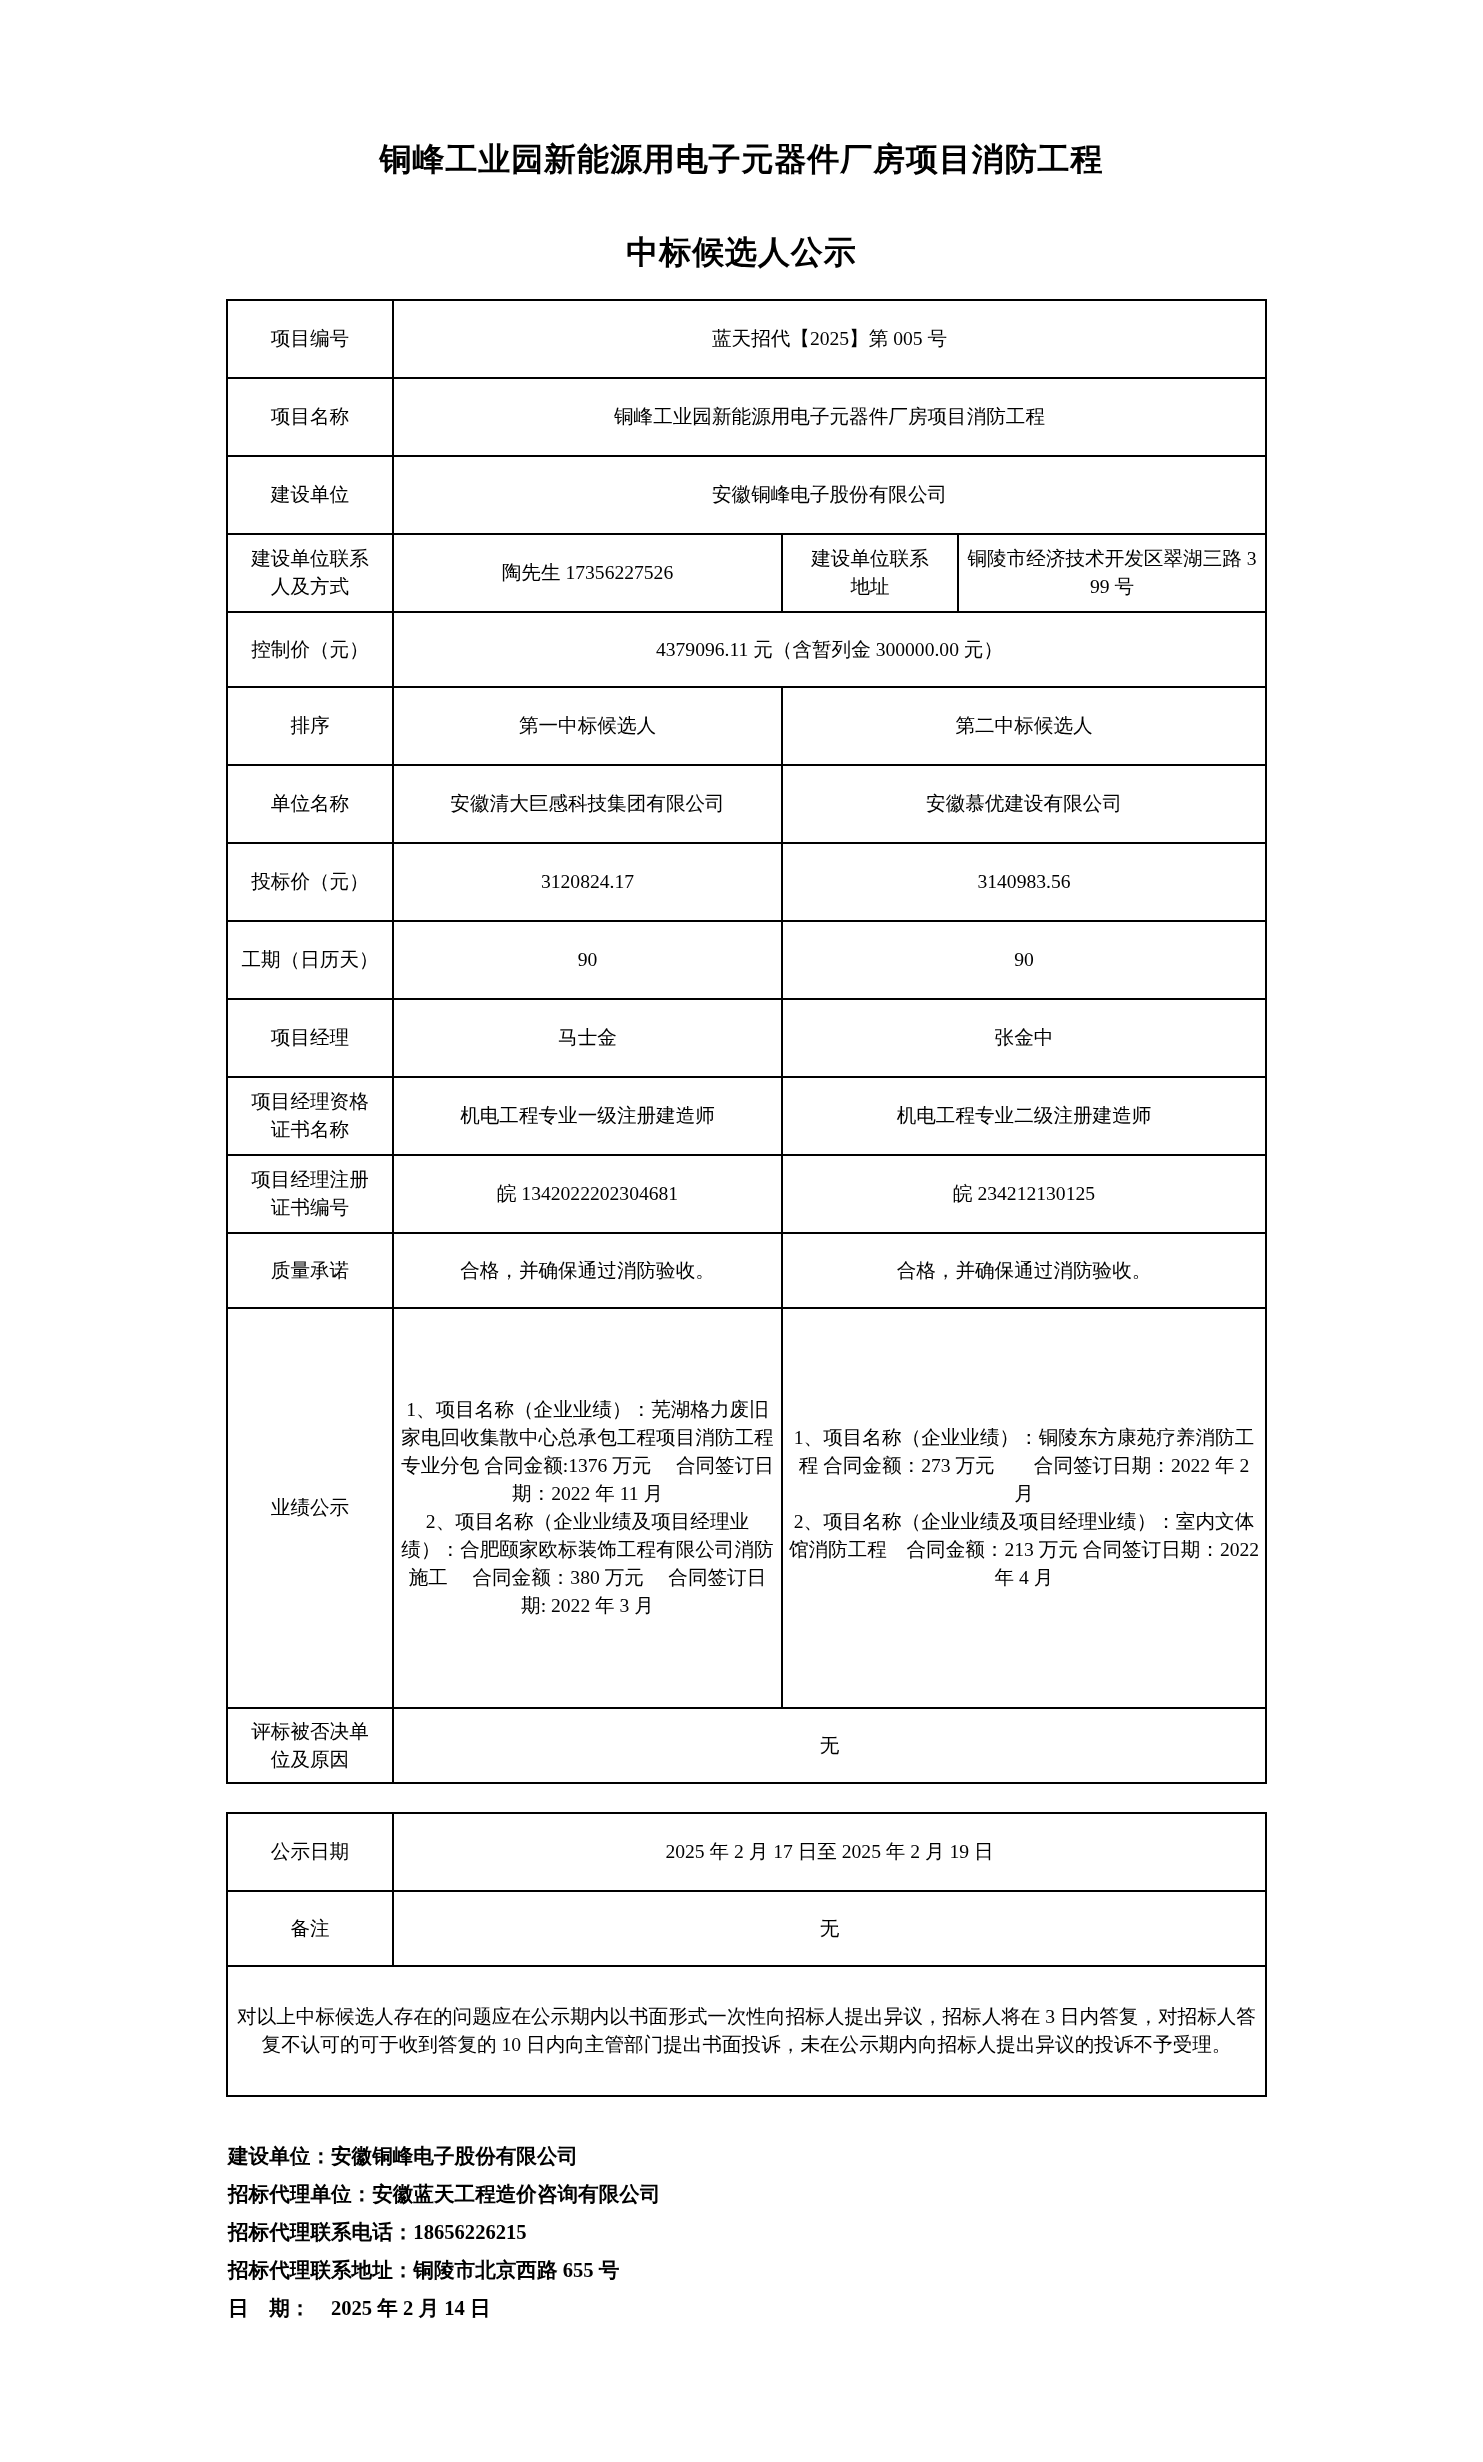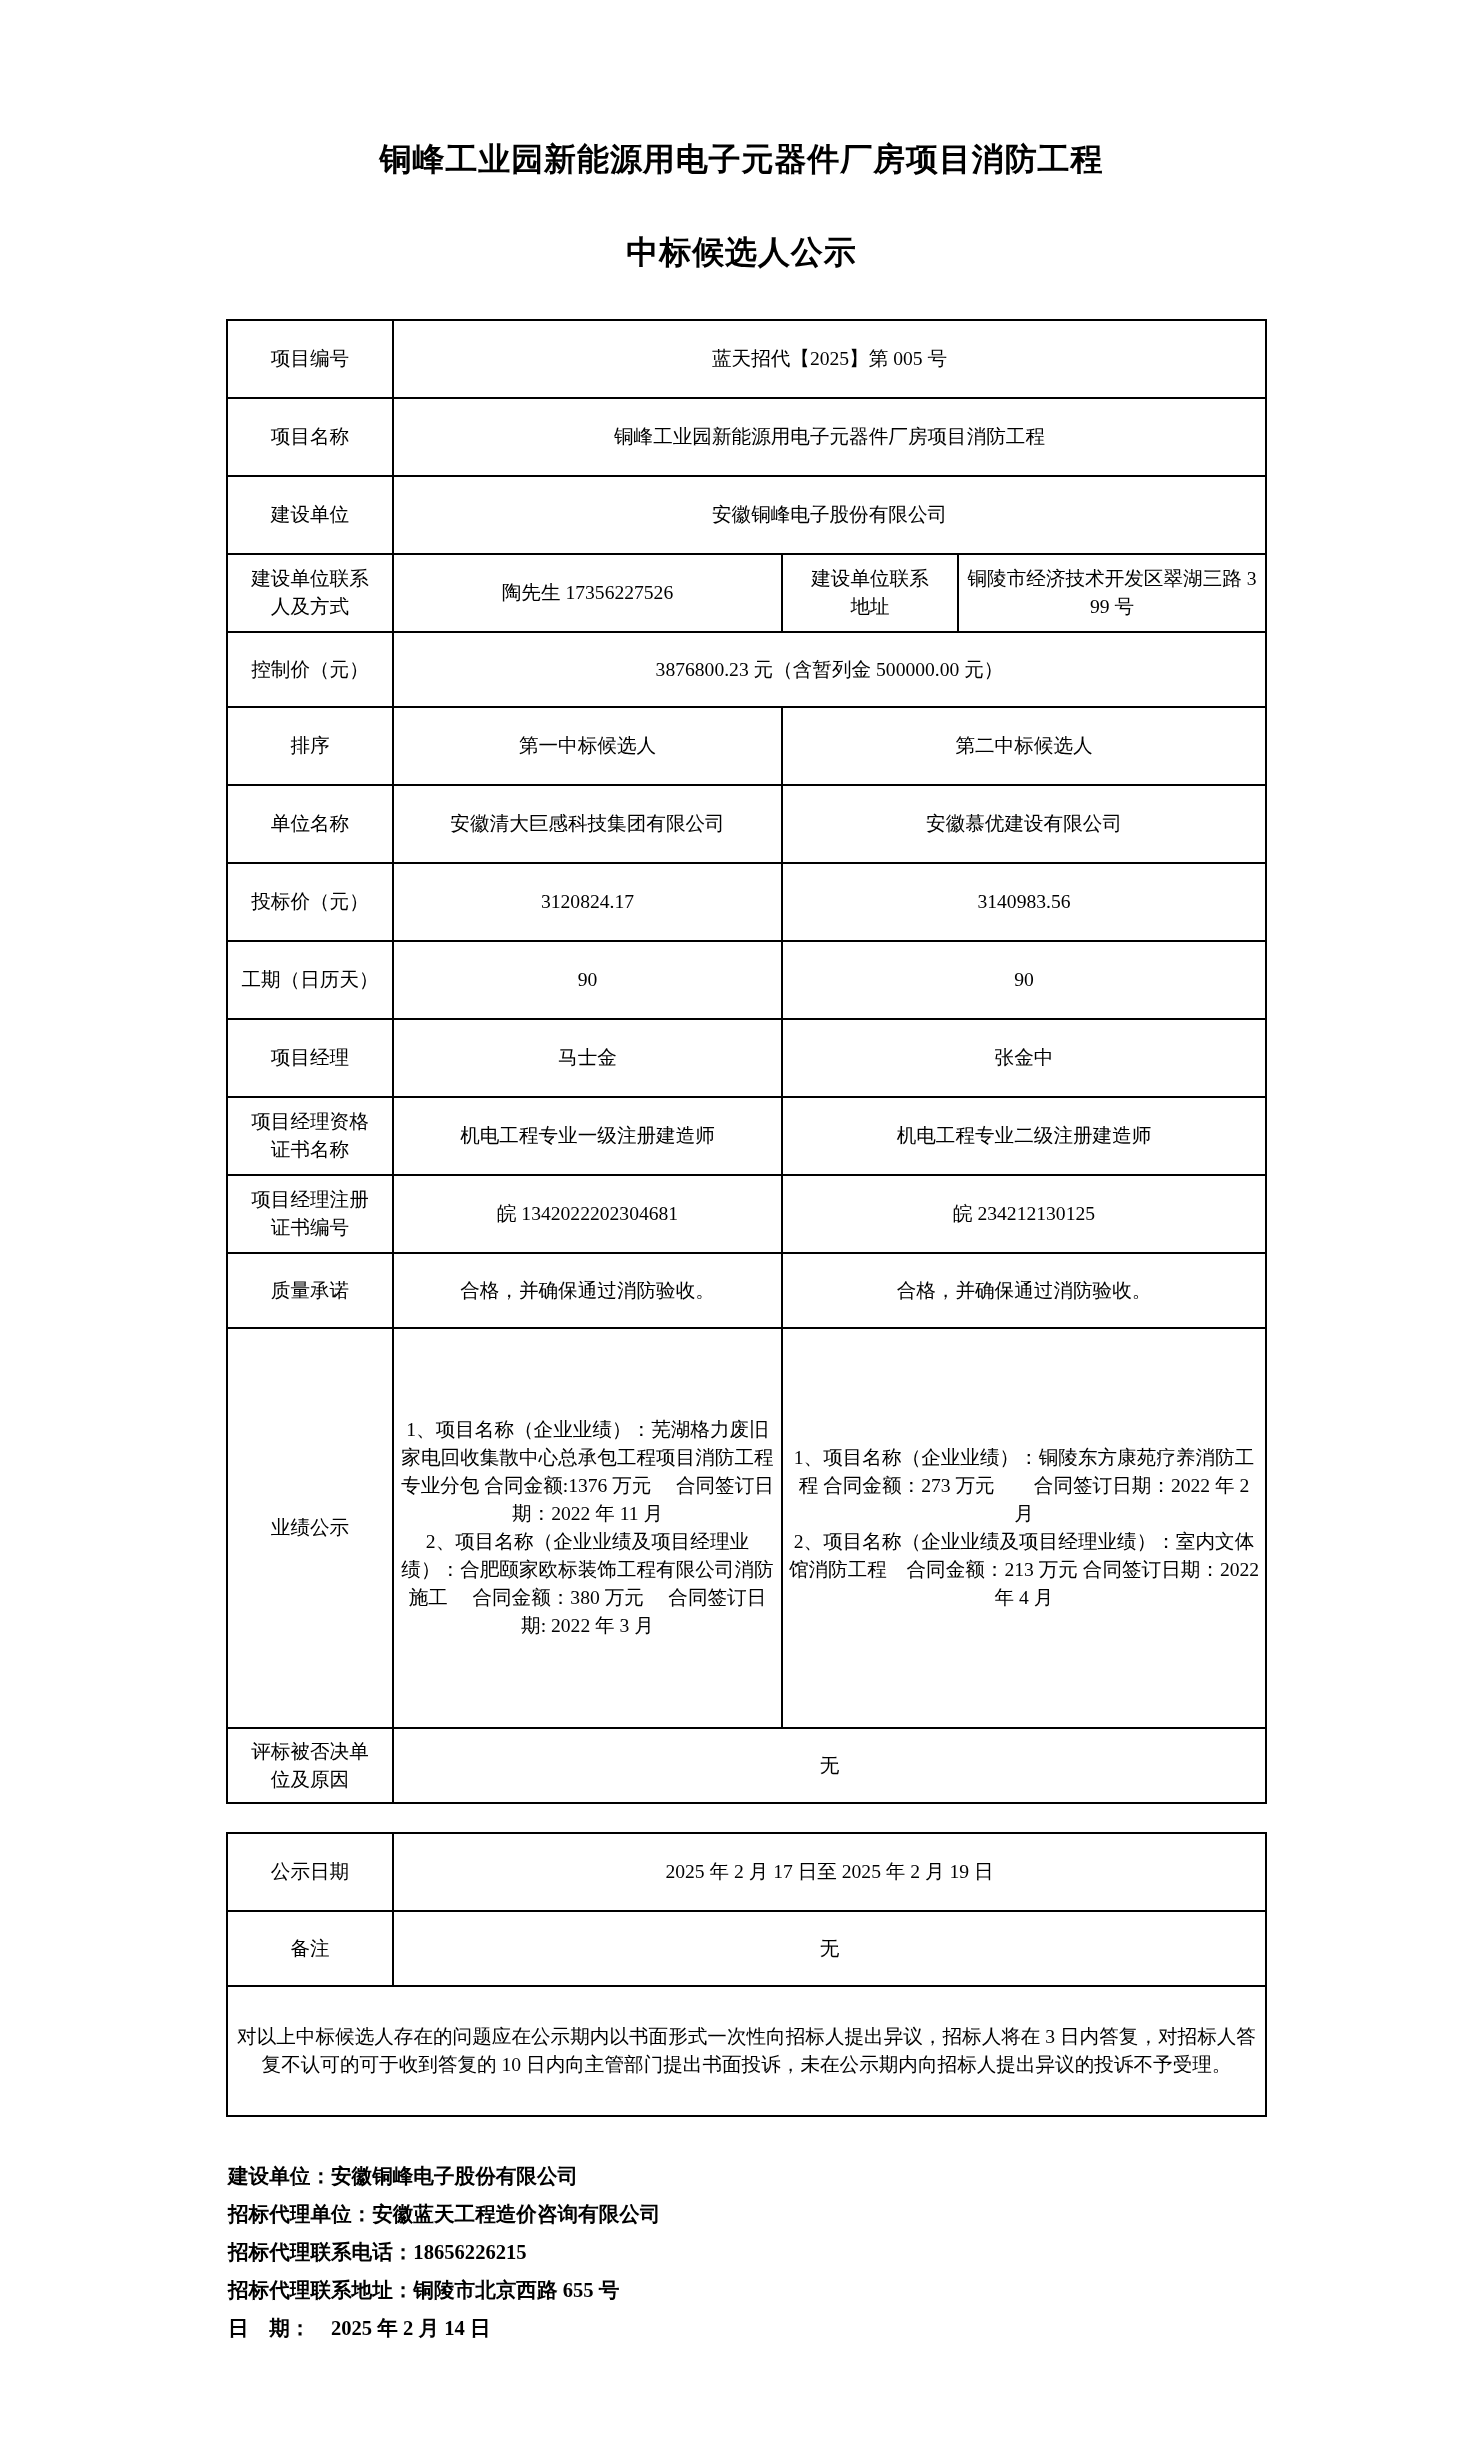"中标候选人公示" .title-2 { margin-bottom: 47px -> 27px }
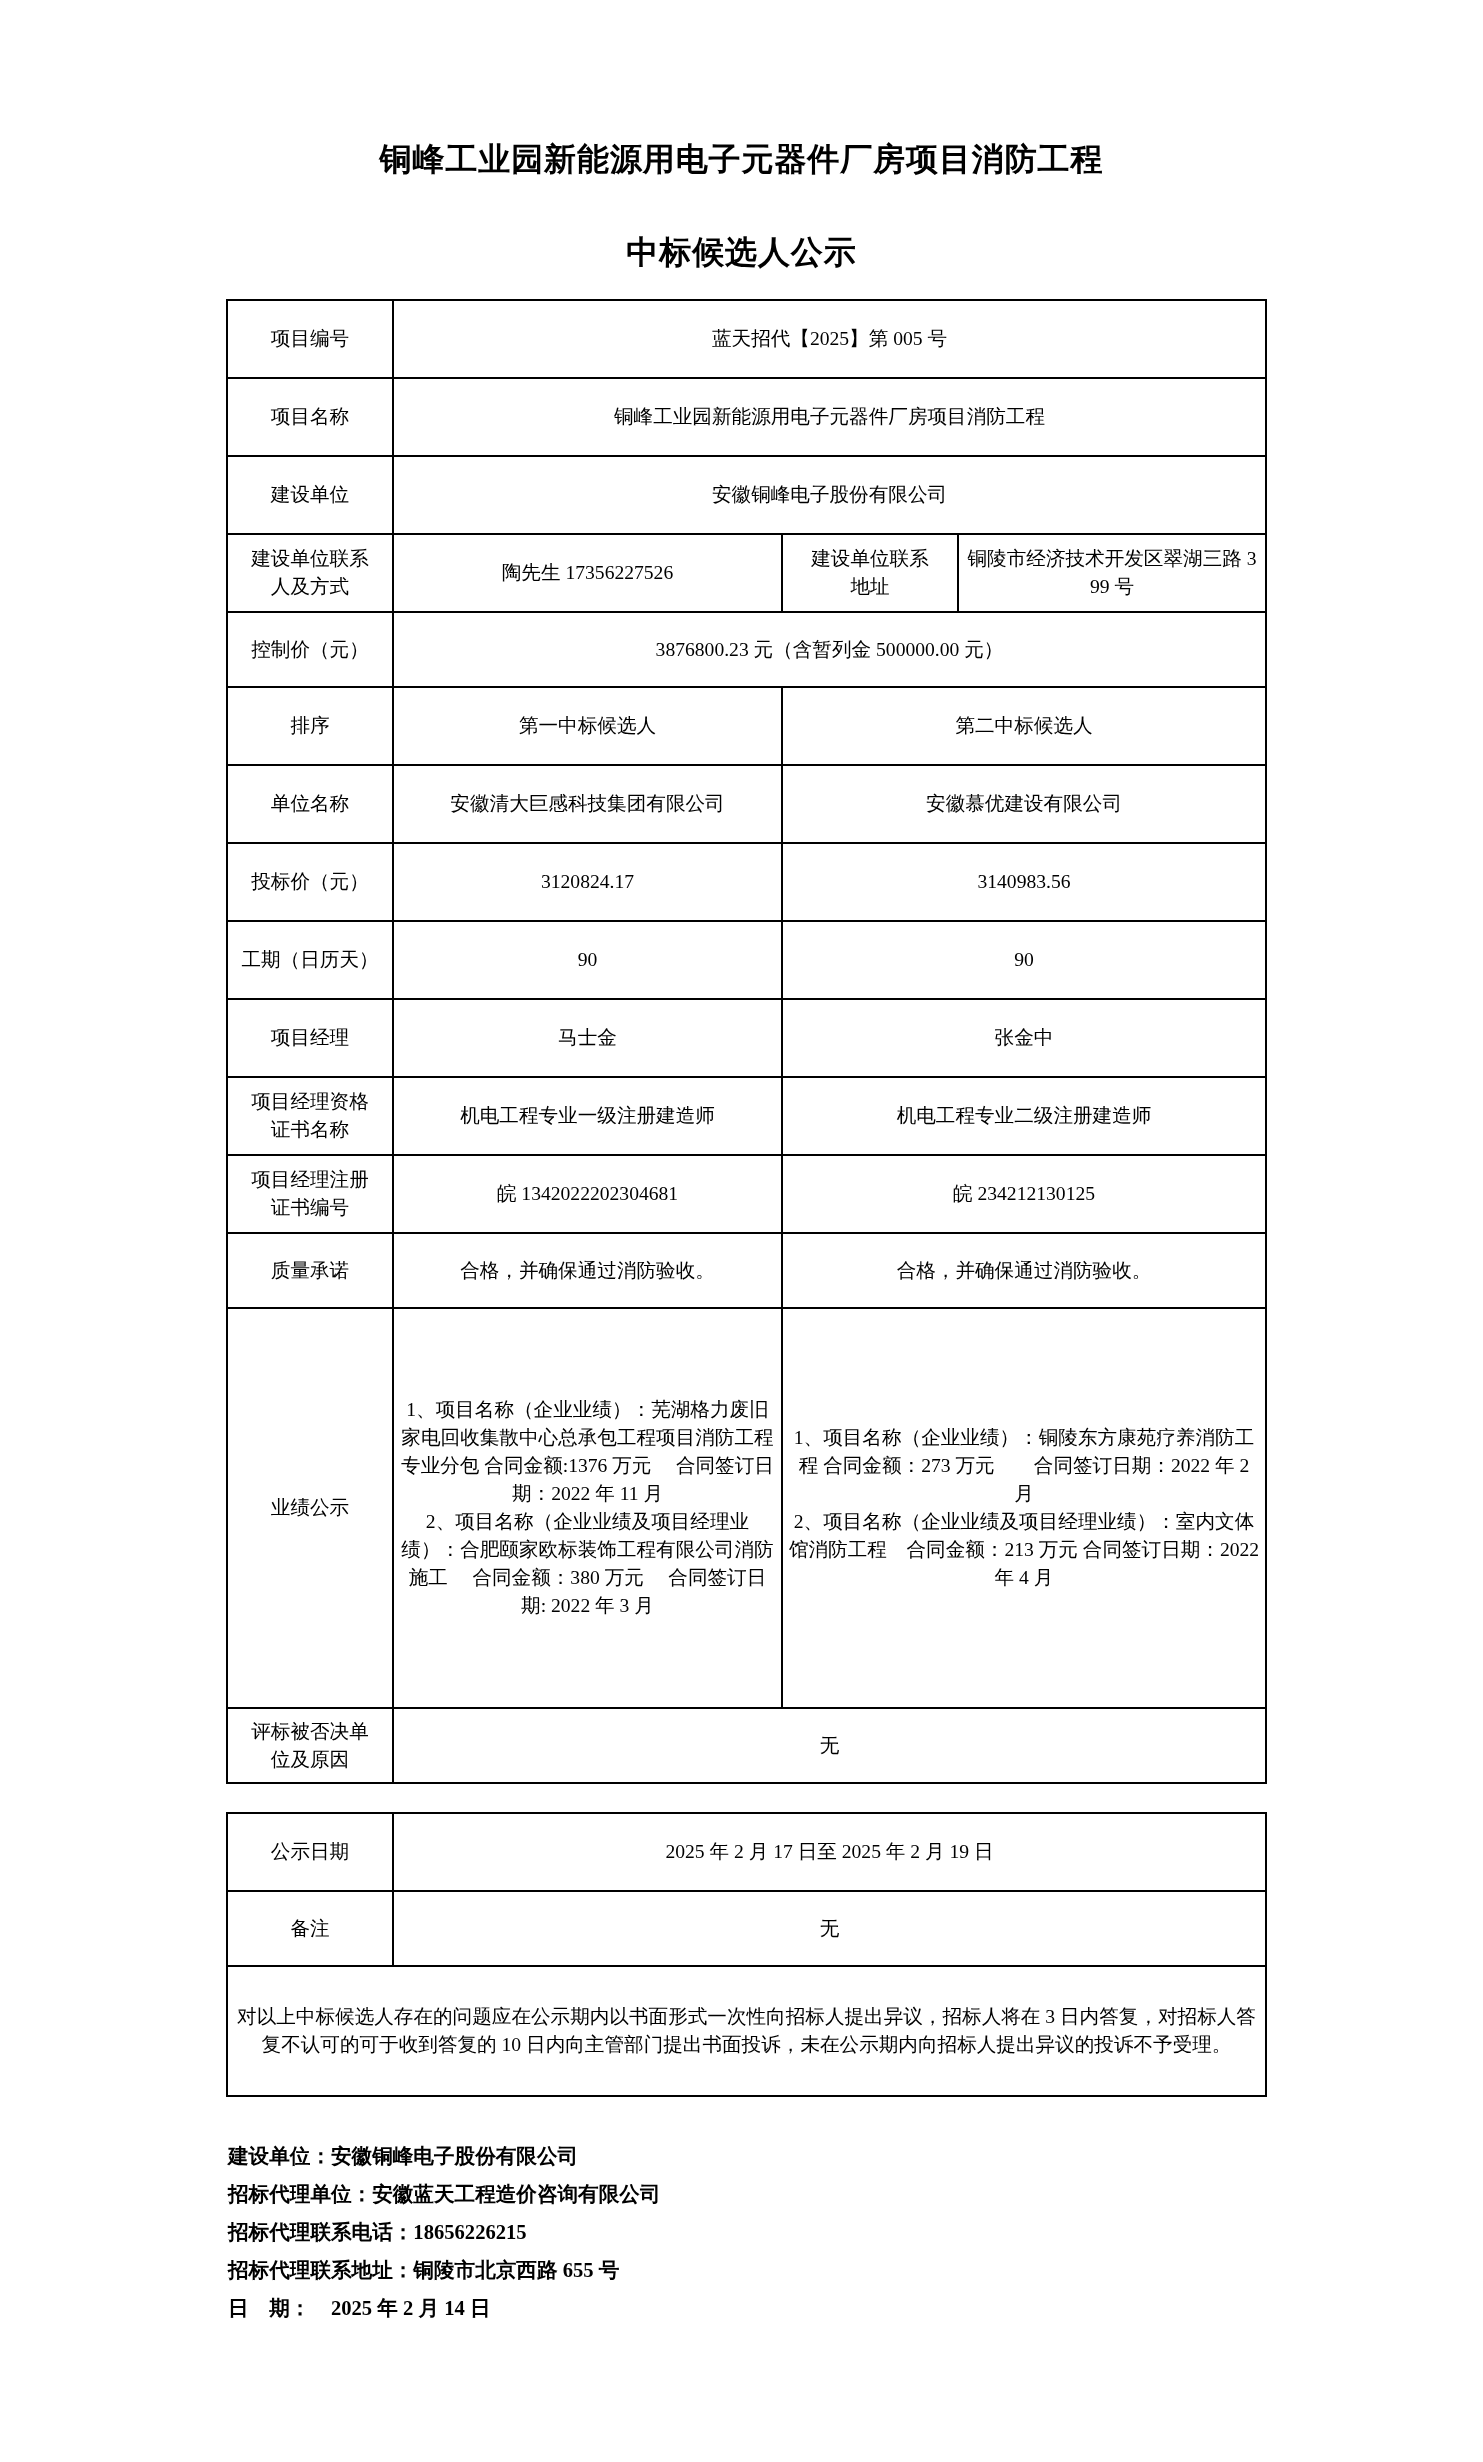"3876800.23 元（含暂列金 500000.00 元）" td { text: 3876800.23 元（含暂列金 500000.00 -> 4379096.11 元（含暂列金 300000.00 }
